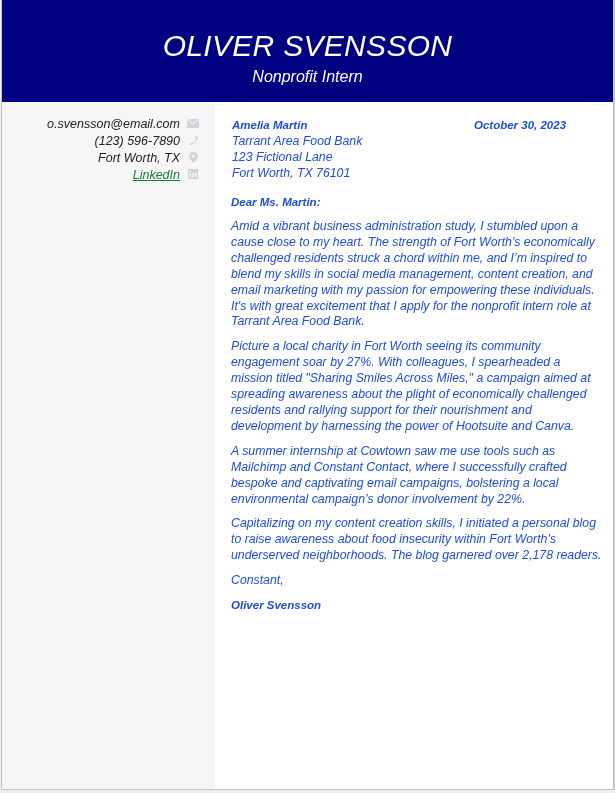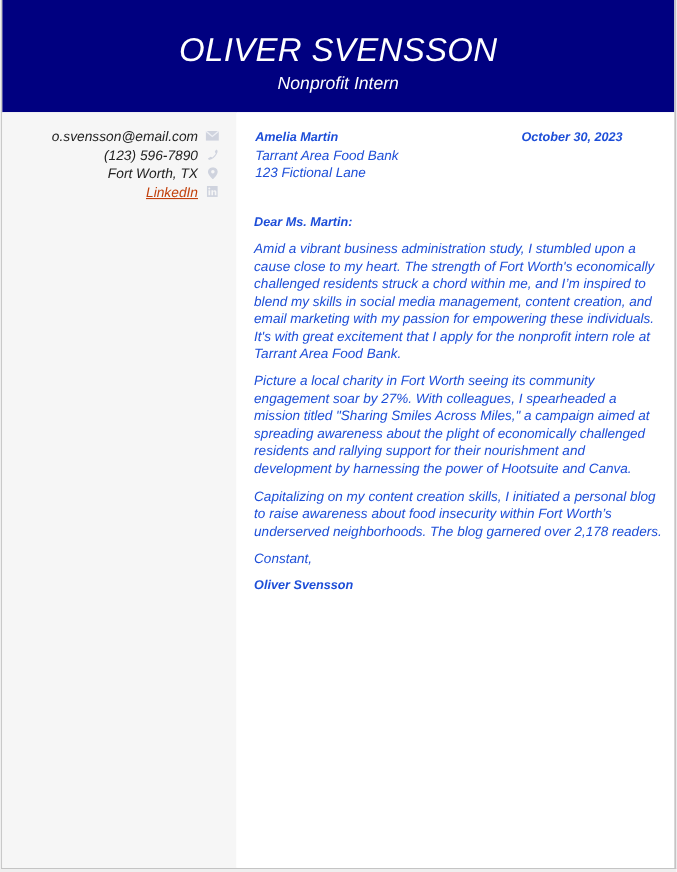"LinkedIn" .contact-item a.txt { color: #c2410c -> #15803d }
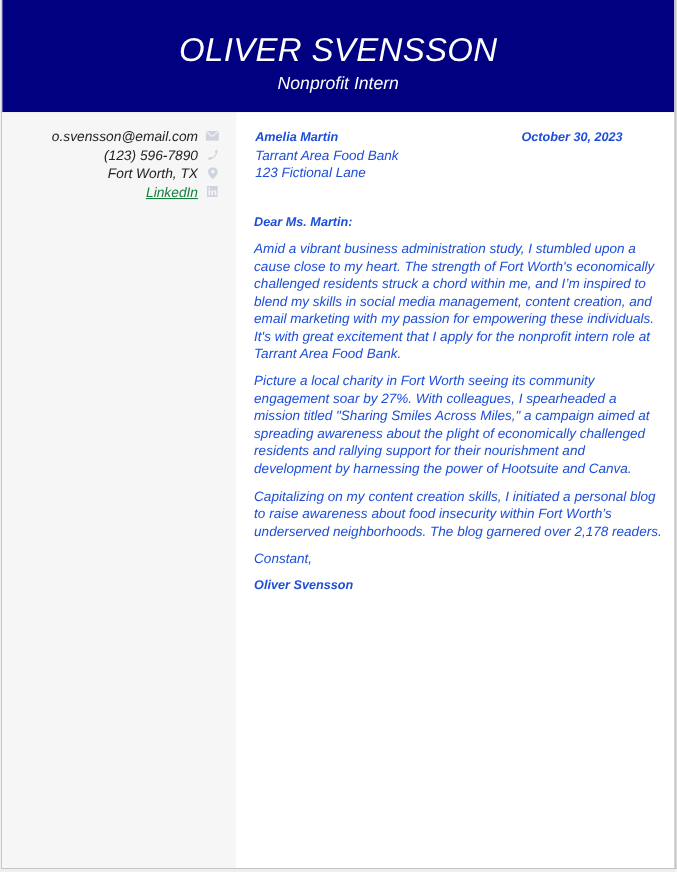"Fort Worth, TX 76101" div { html: none -> <div>Fort Worth, TX 76101</div> }
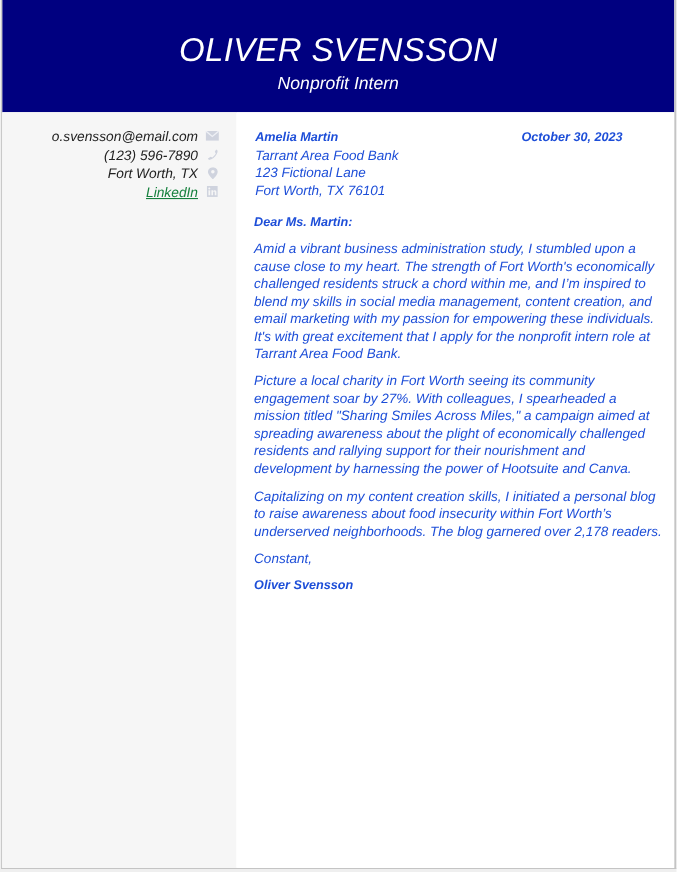"A summer internship at Cowtown" p { html: none -> <p>A summer internship at Cowtown saw me use tools such as Mailchimp and Constant Contact, where I successfully crafted bespoke and captivating email campaigns, bolstering a local environmental campaign’s donor involvement by 22%.</p> }
